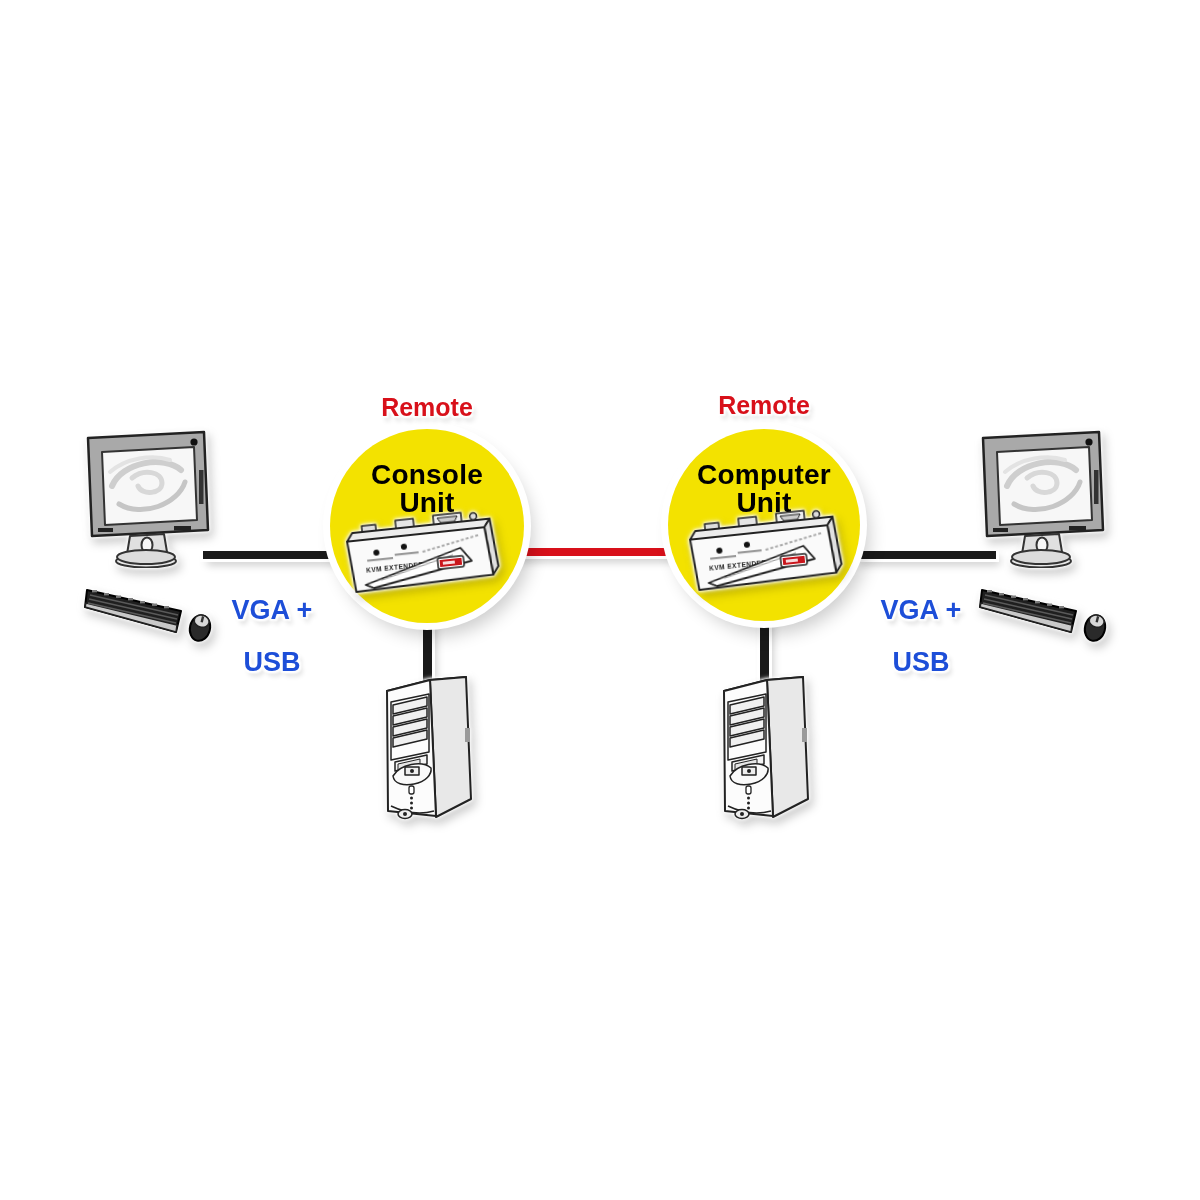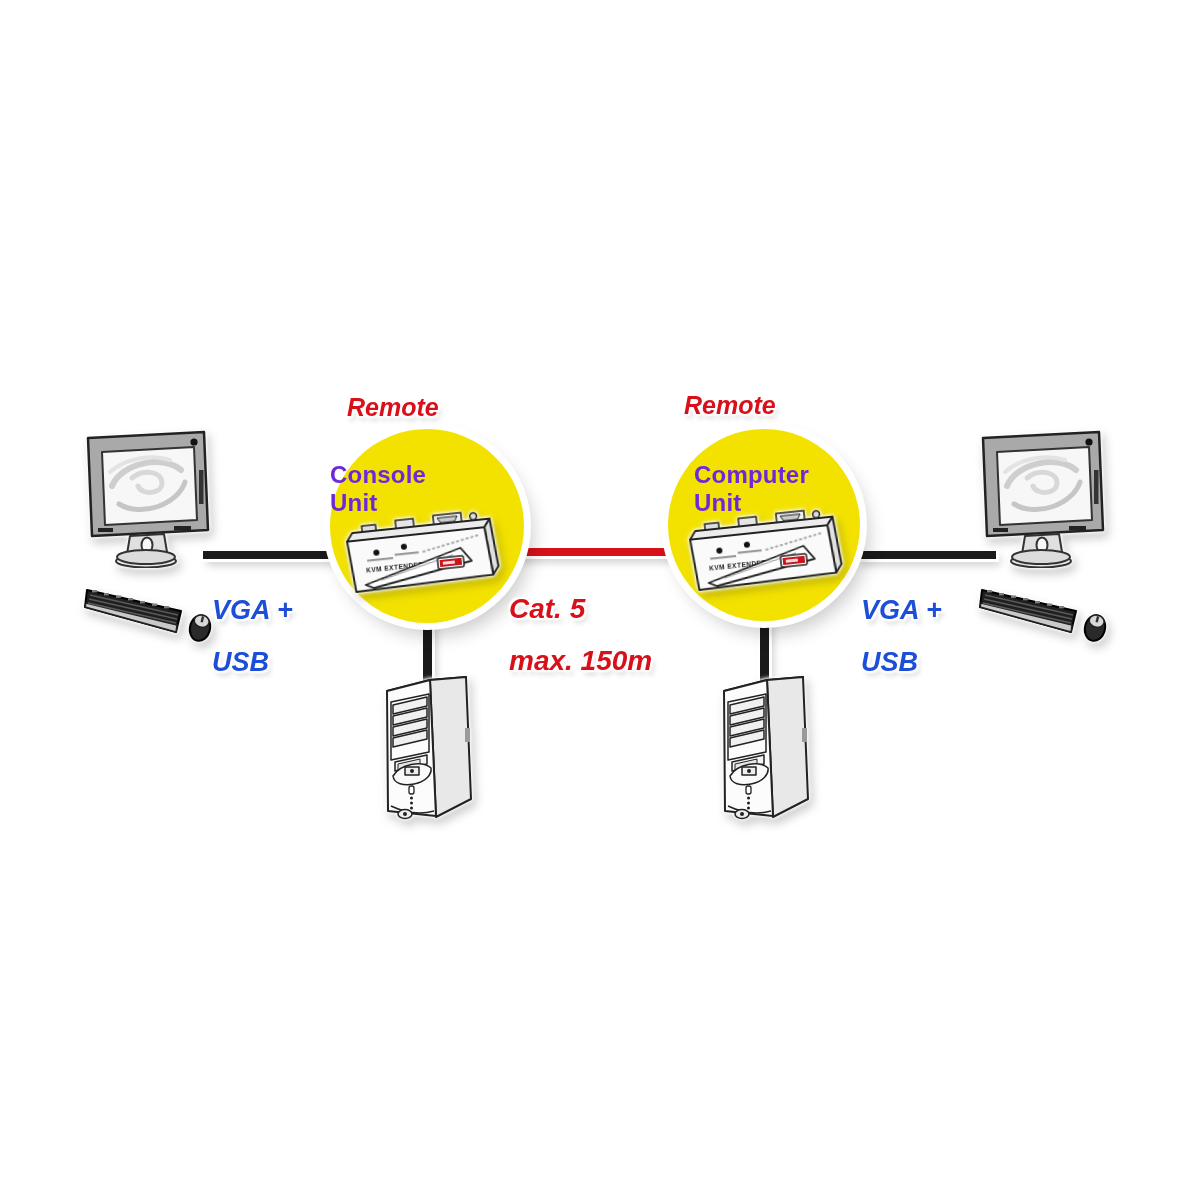"Remote" .lbl { font-style: italic -> none; text-align: none -> center }
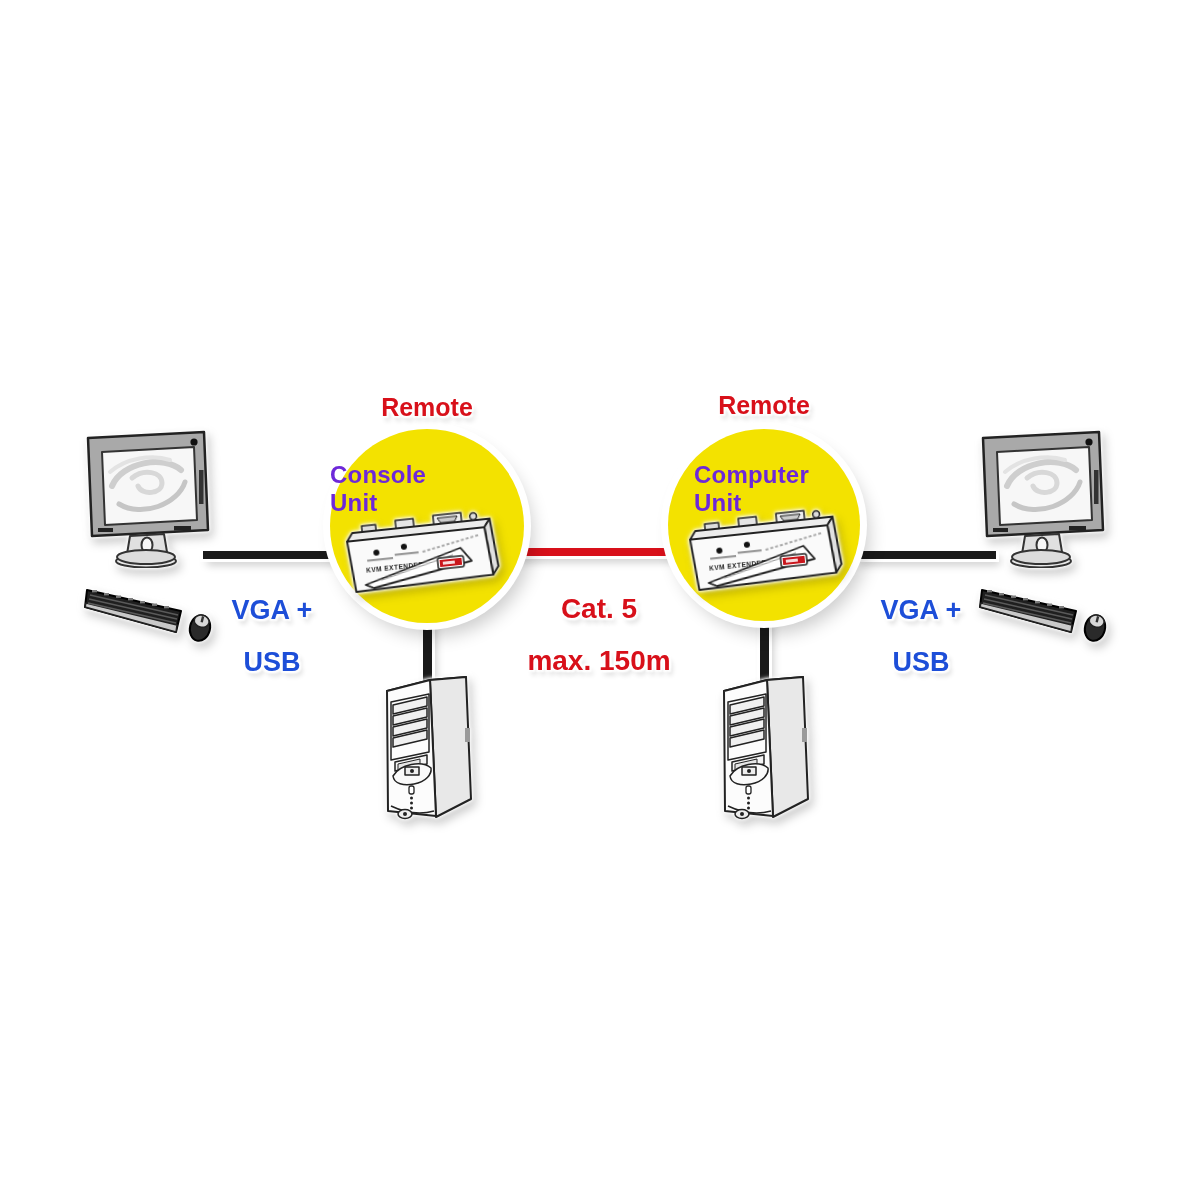"Console" .node-title { color: #6d28d9 -> #000000; font-size: 24px -> 28px; text-align: left -> center }
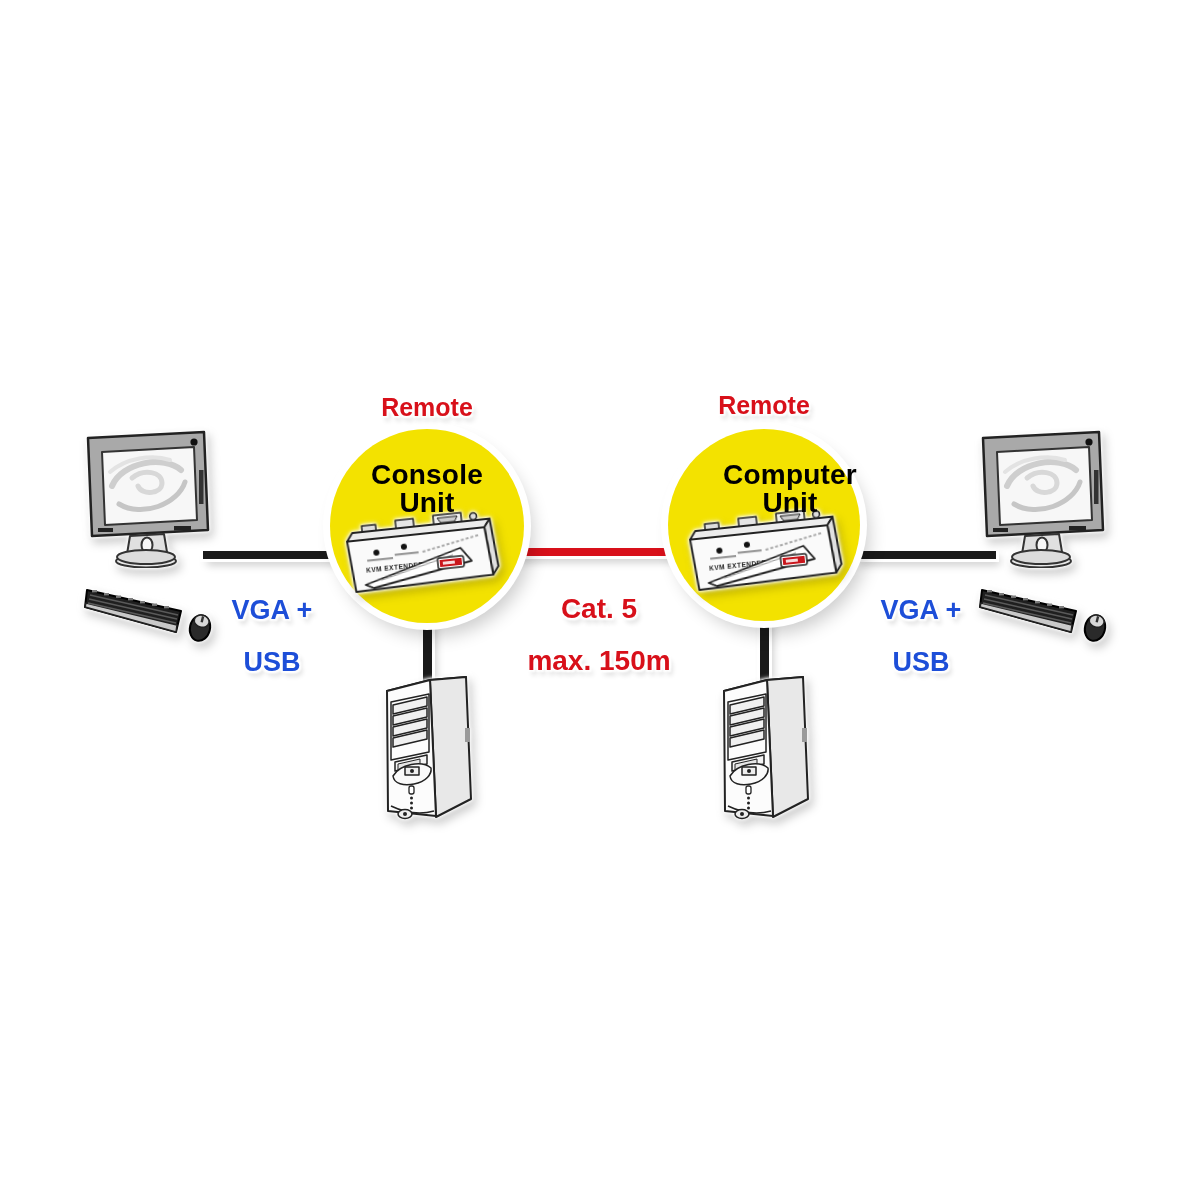"Computer" div.node-title { left: 694px -> 668px }
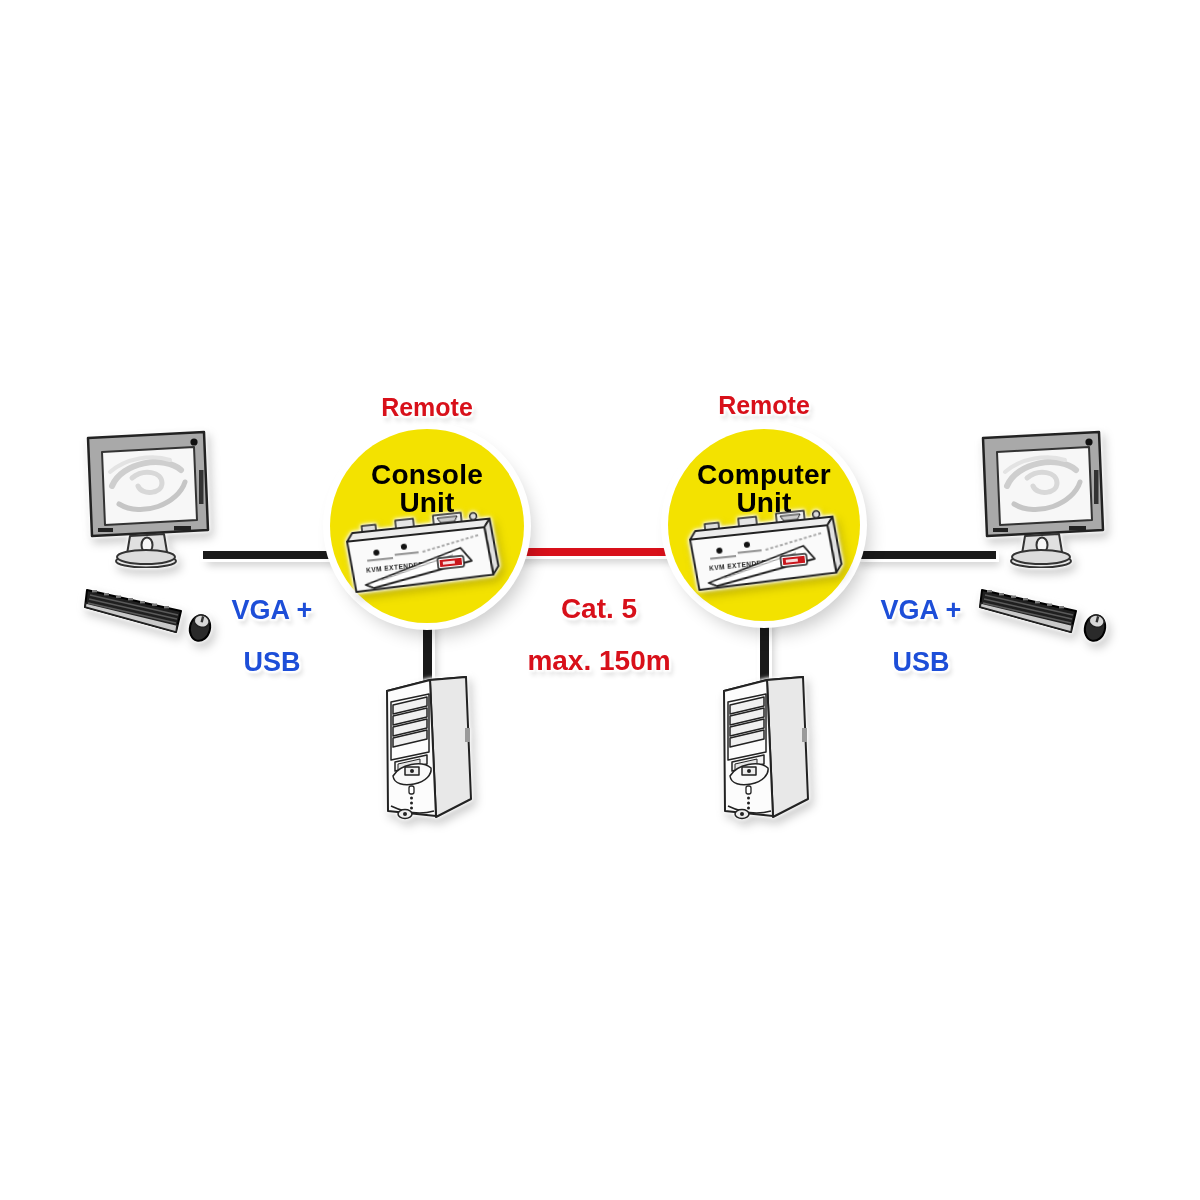"Cat. 5" div.lbl { html: <div> <div>Cat. 5</div> <div>max. 150m</div> </div> -> none }
